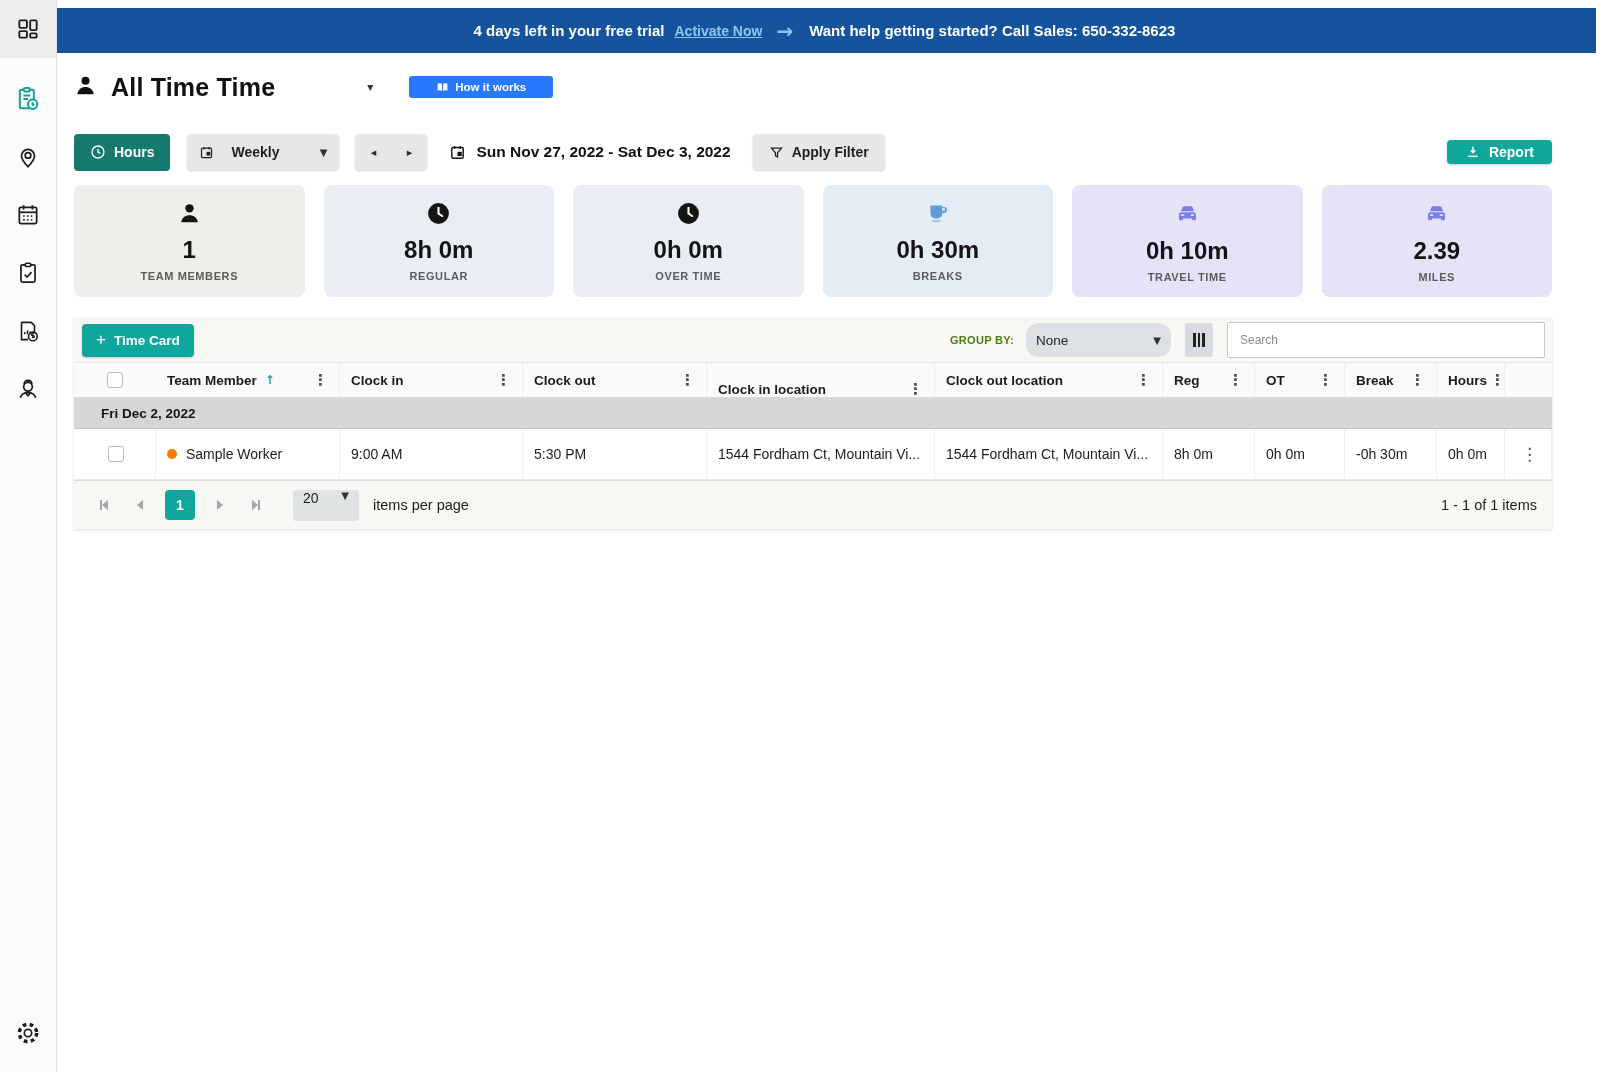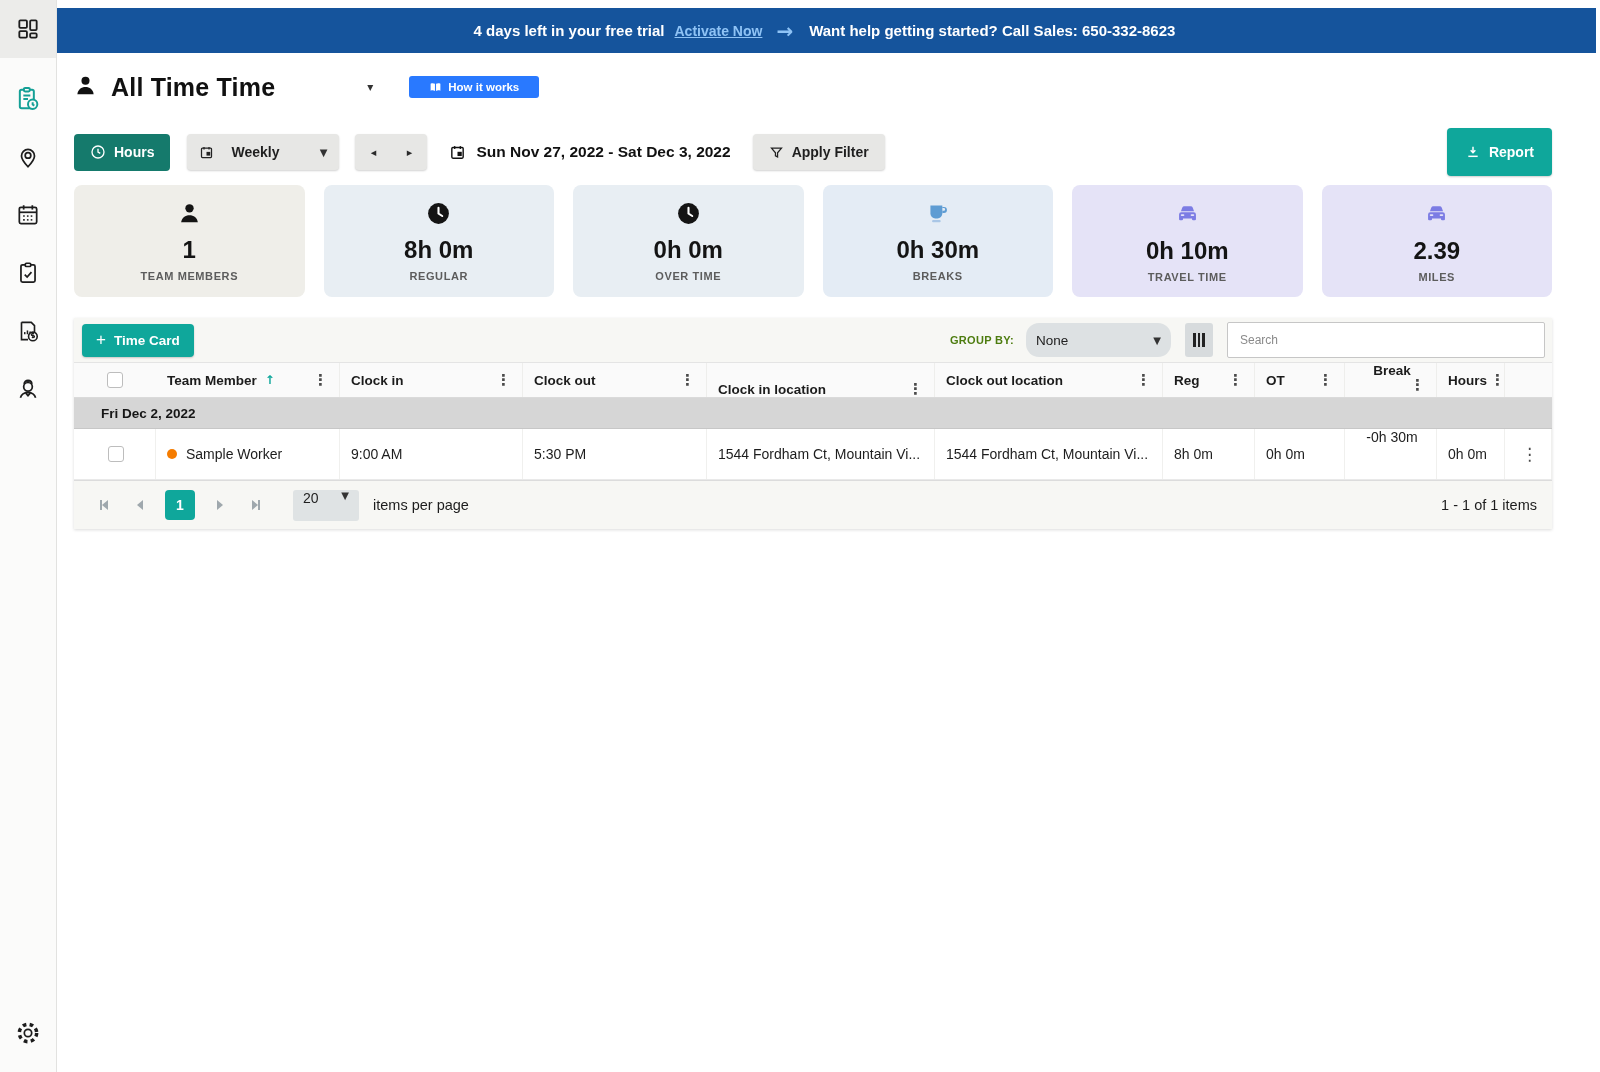"How it works" .hiw-badge { padding: 0 20px -> 0 27px }
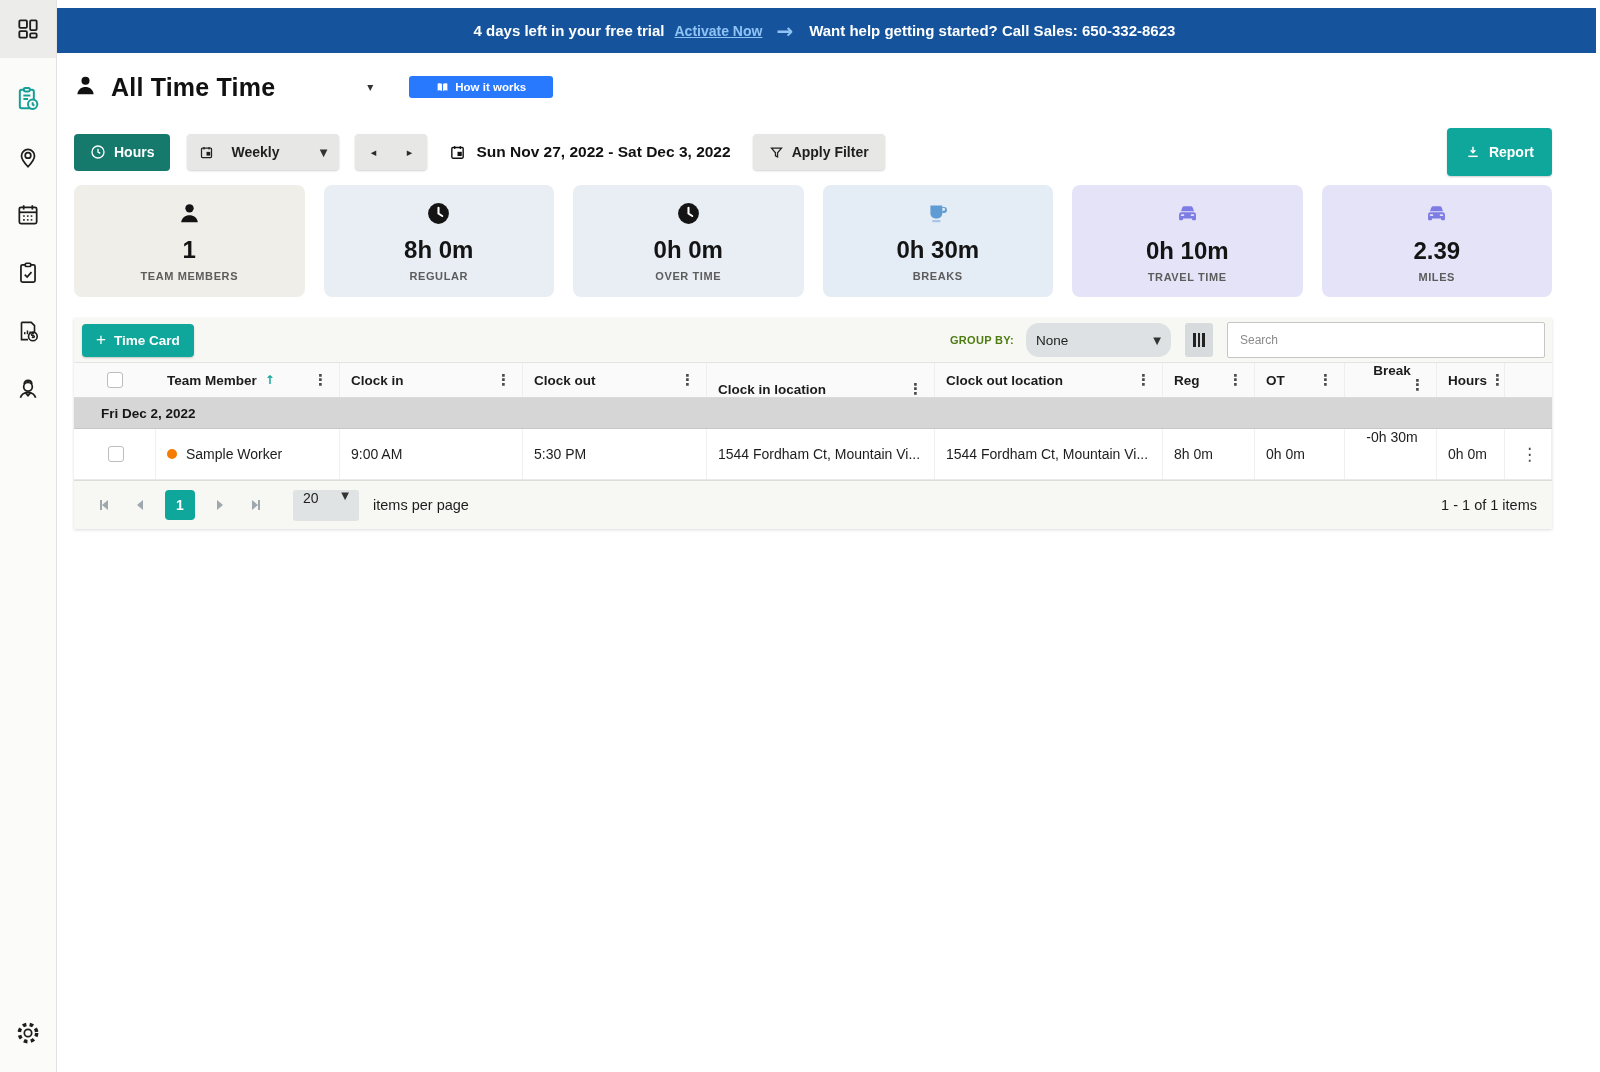"Report" .btn-report { height: 48px -> 24px }
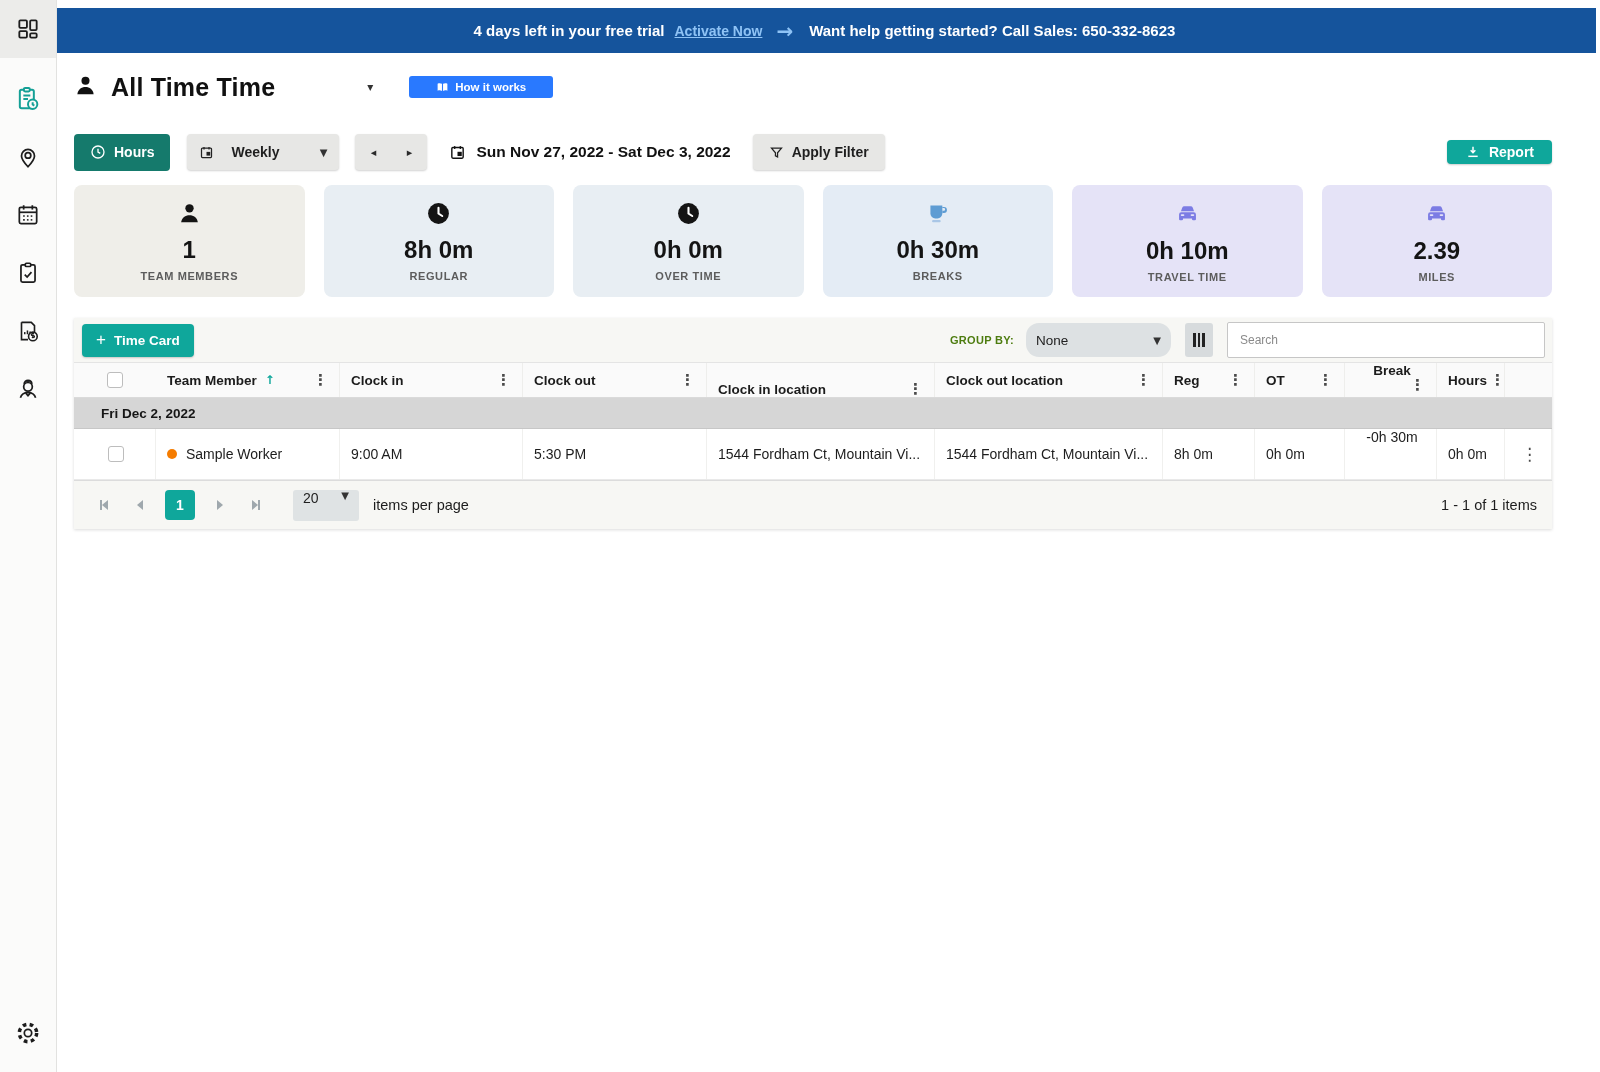"Break" .col-break { flex-direction: column -> none }
